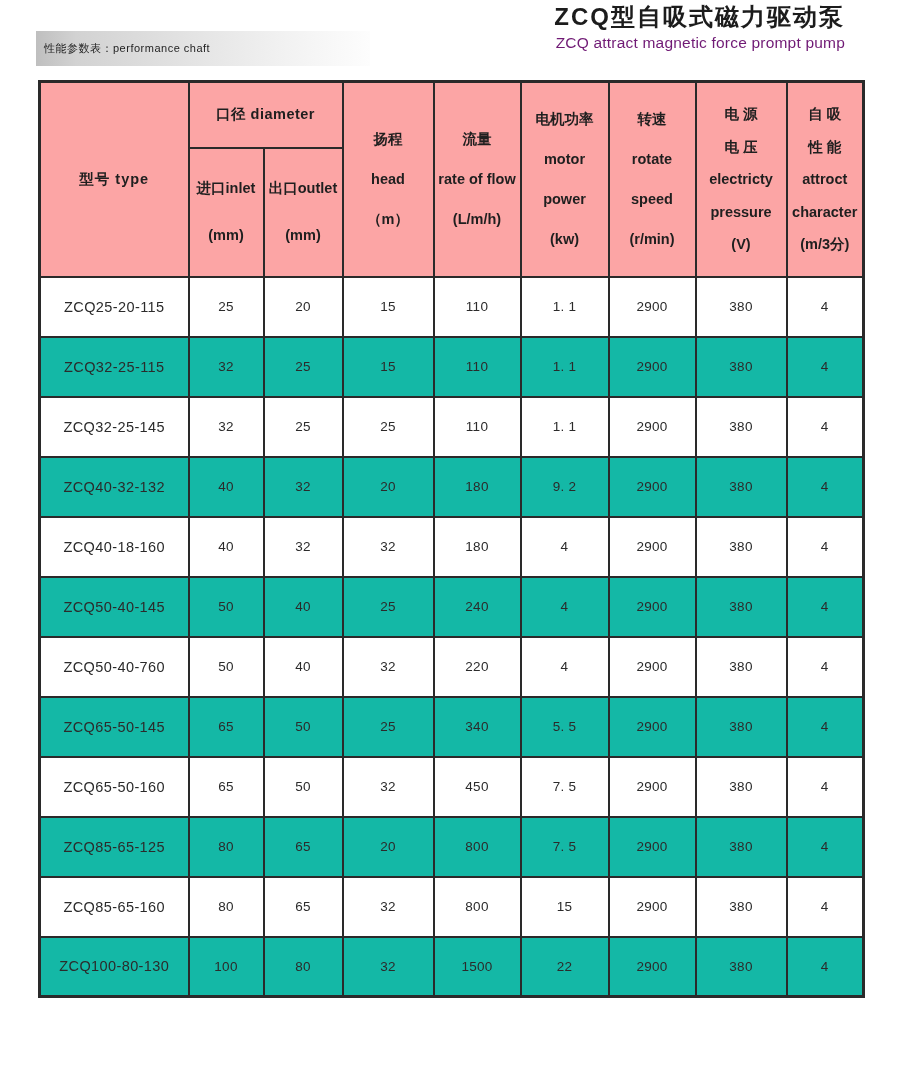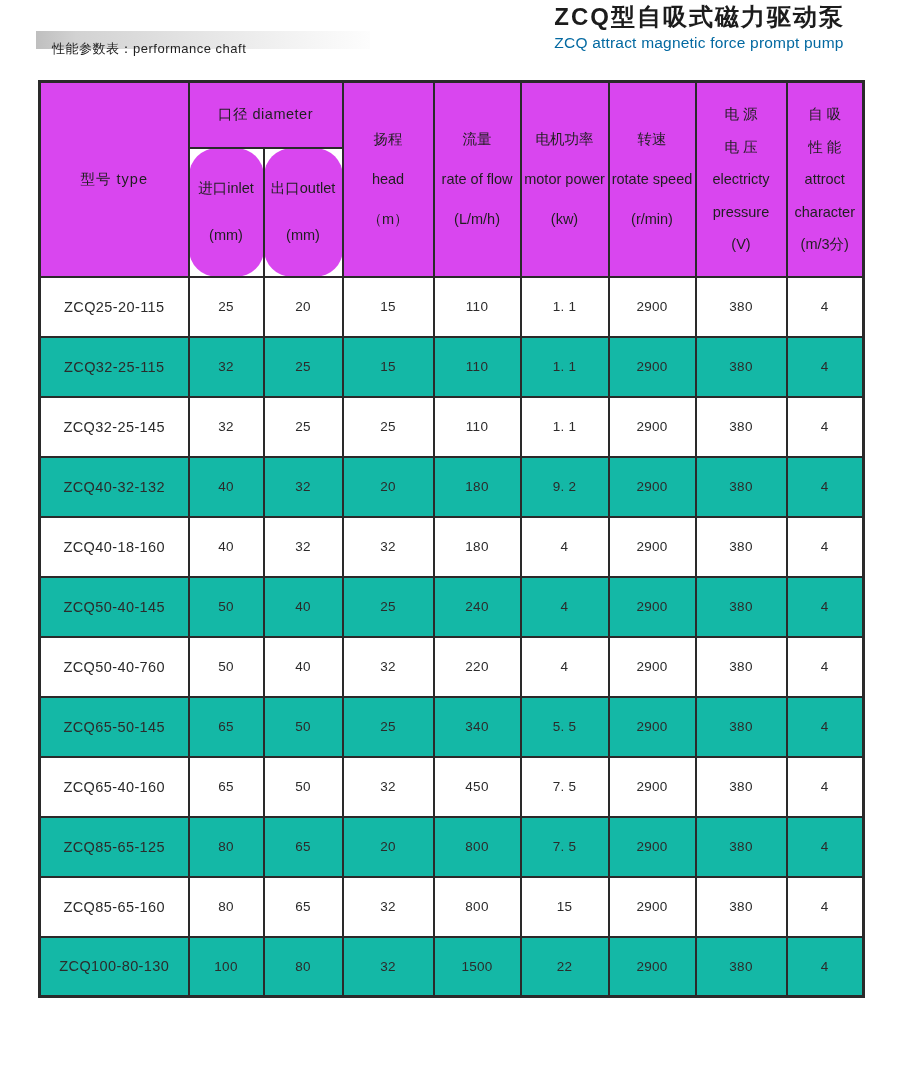"ZCQ型自吸式磁力驱动泵" .titles { text-align: none -> right }
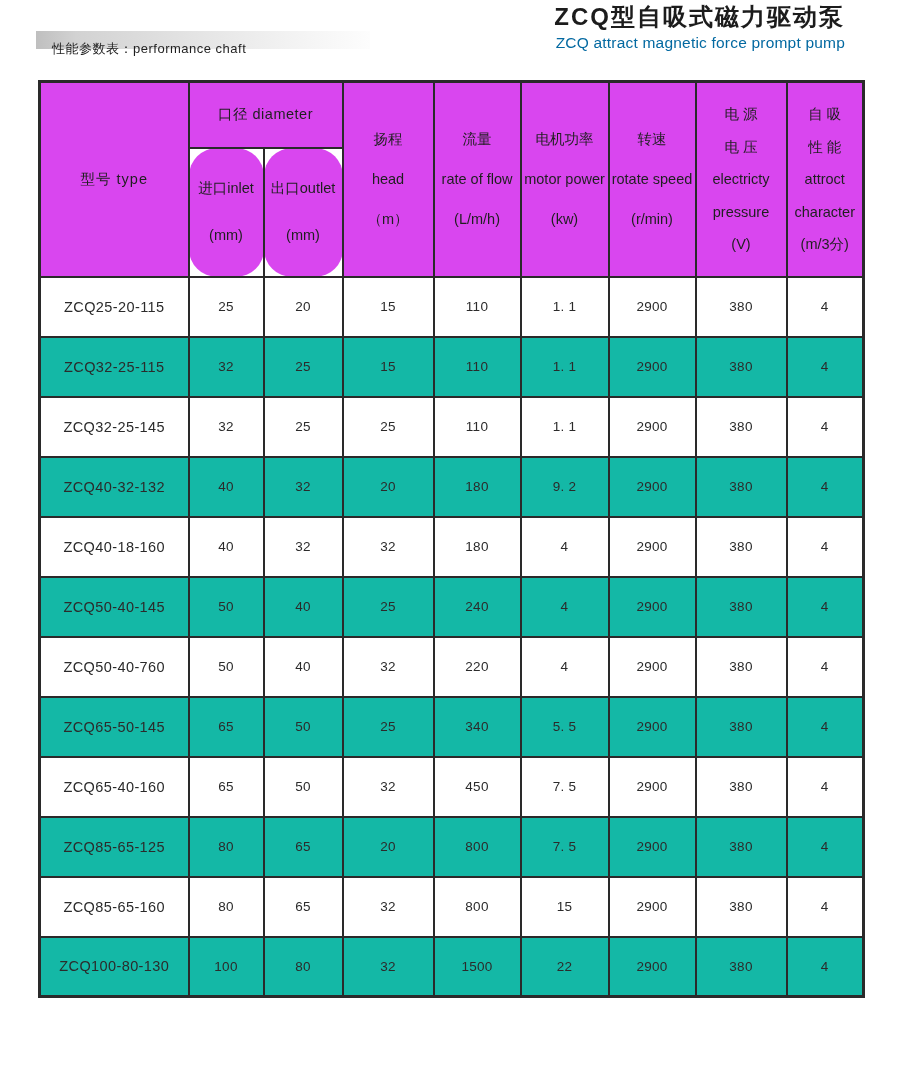"性能参数表：performance chaft" .strip { font-size: 13px -> 11px; height: 18px -> 35px; padding-left: 16px -> 8px }
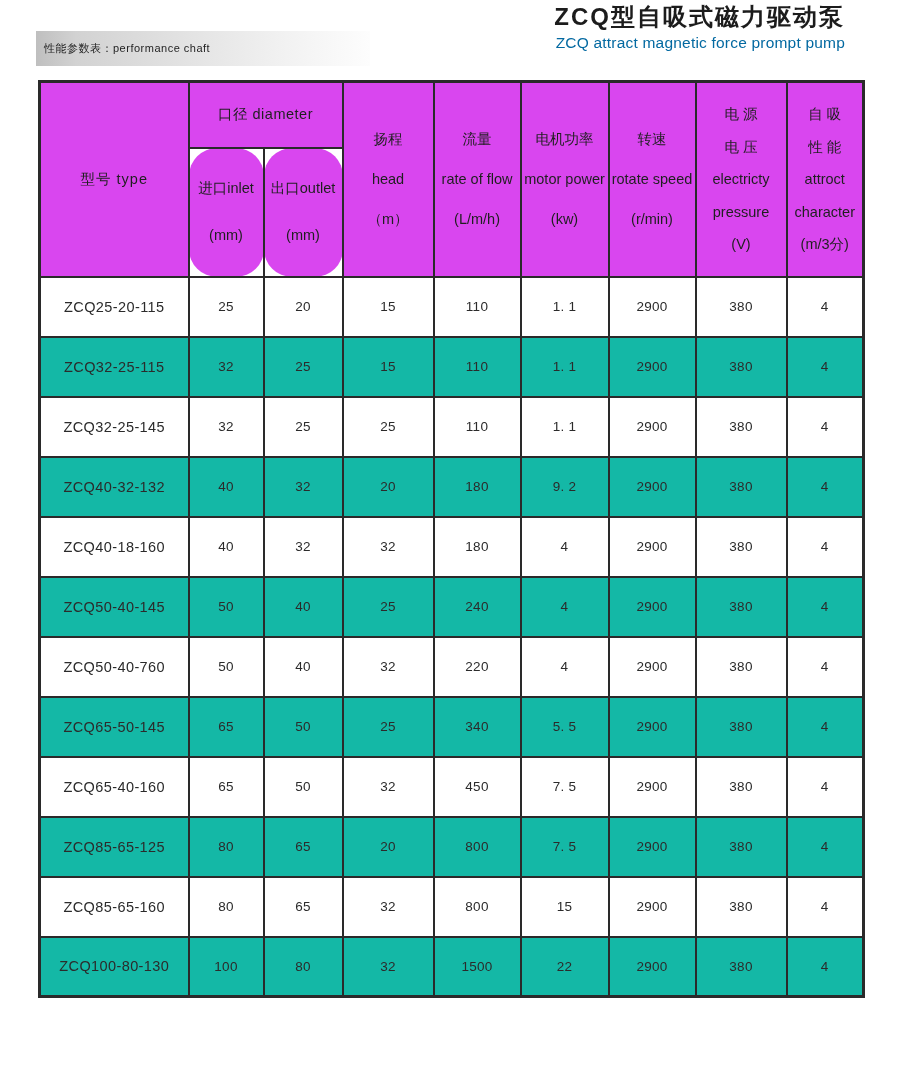"ZCQ attract magnetic force prompt" .title-en { color: #0369a1 -> #701a75 }
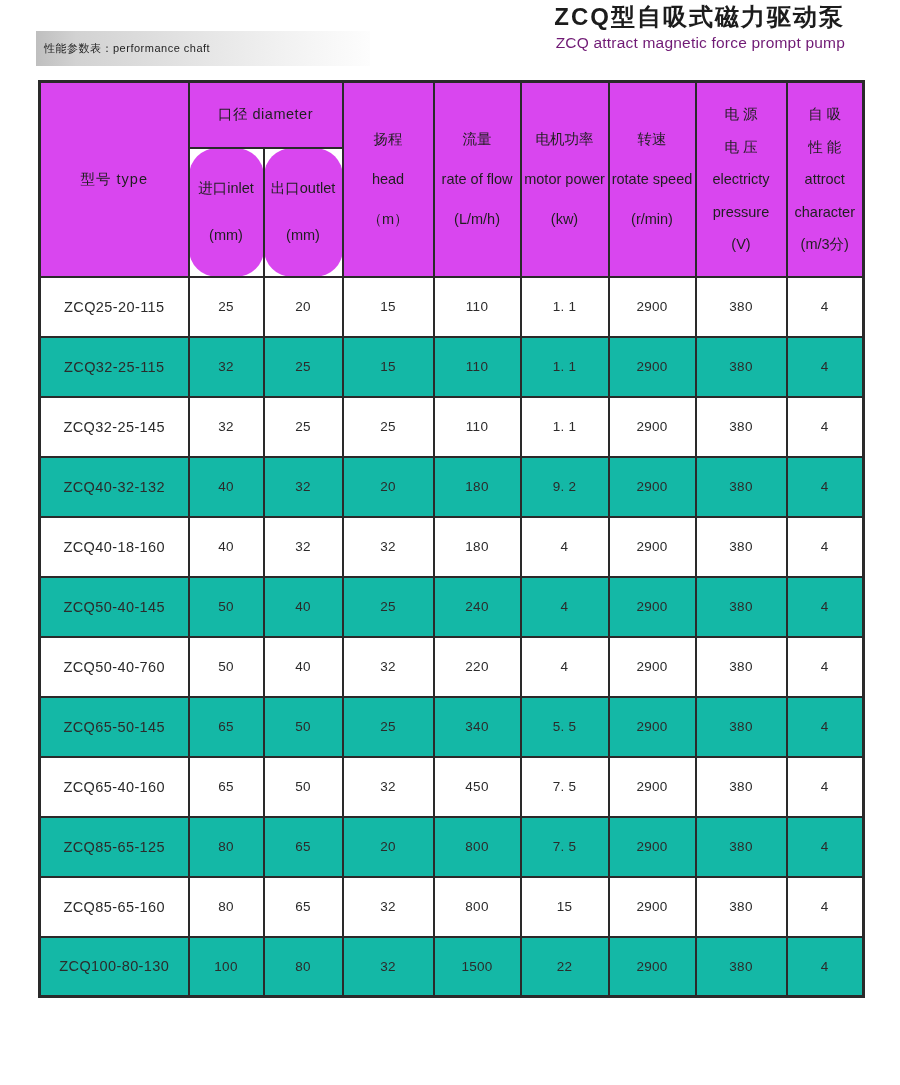"口径 diameter" table.spec thead th { background: #d946ef -> #fca5a5; font-weight: normal -> bold }
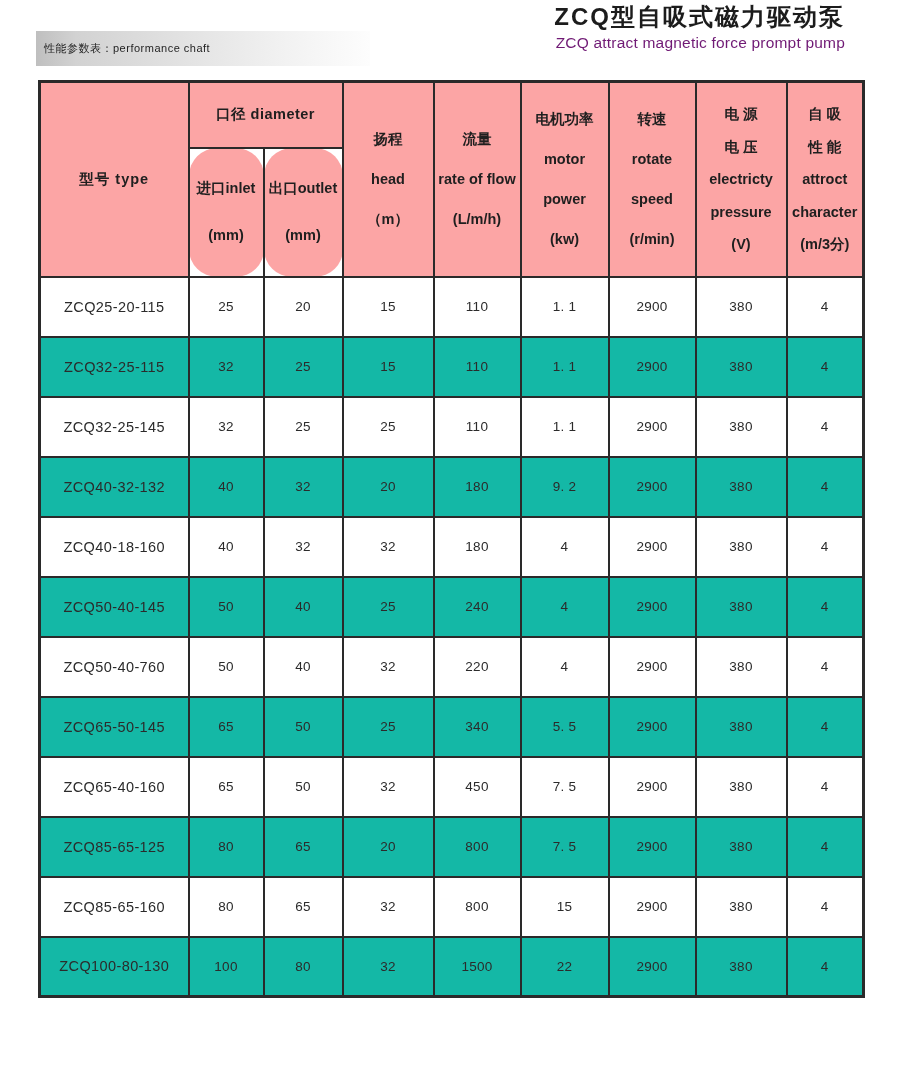"进口inlet" th.lines2 { border-radius: 28px -> none }
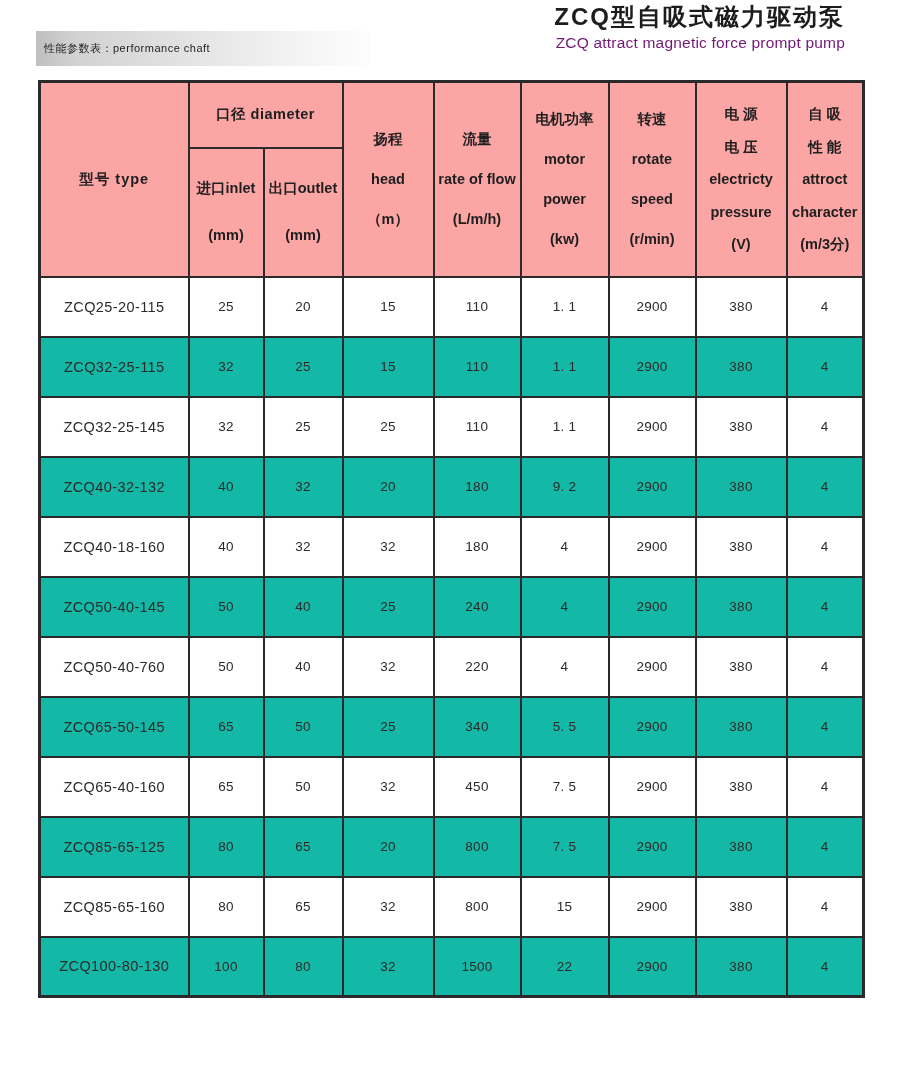"ZCQ65-40-160" td.model { text: ZCQ65-40-160 -> ZCQ65-50-160 }
